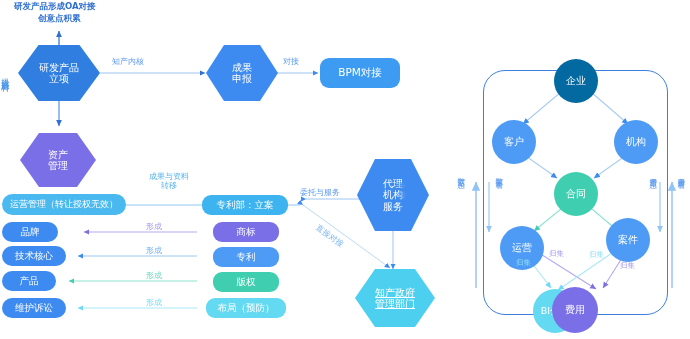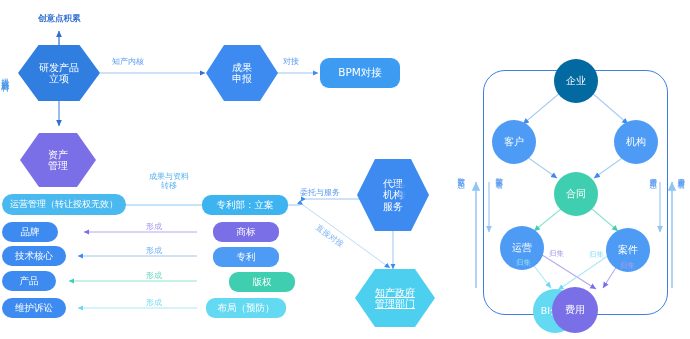"研发产品形成OA对接" div.title { html: none -> <div>研发产品形成OA对接</div> }
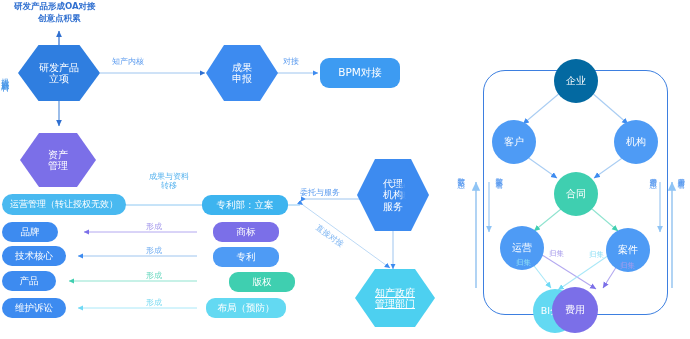"案件" div.node { top: 228px -> 218px }
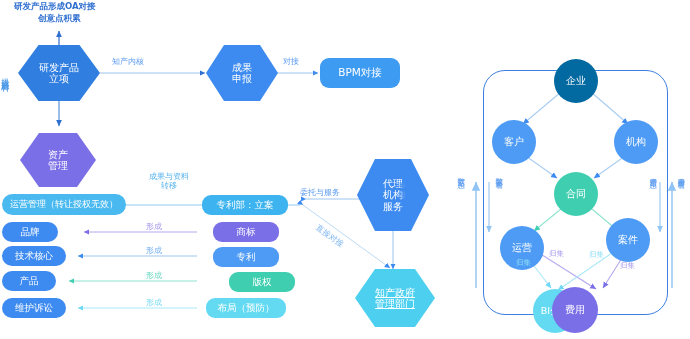"版权" div.node { margin-left: 16px -> none }
